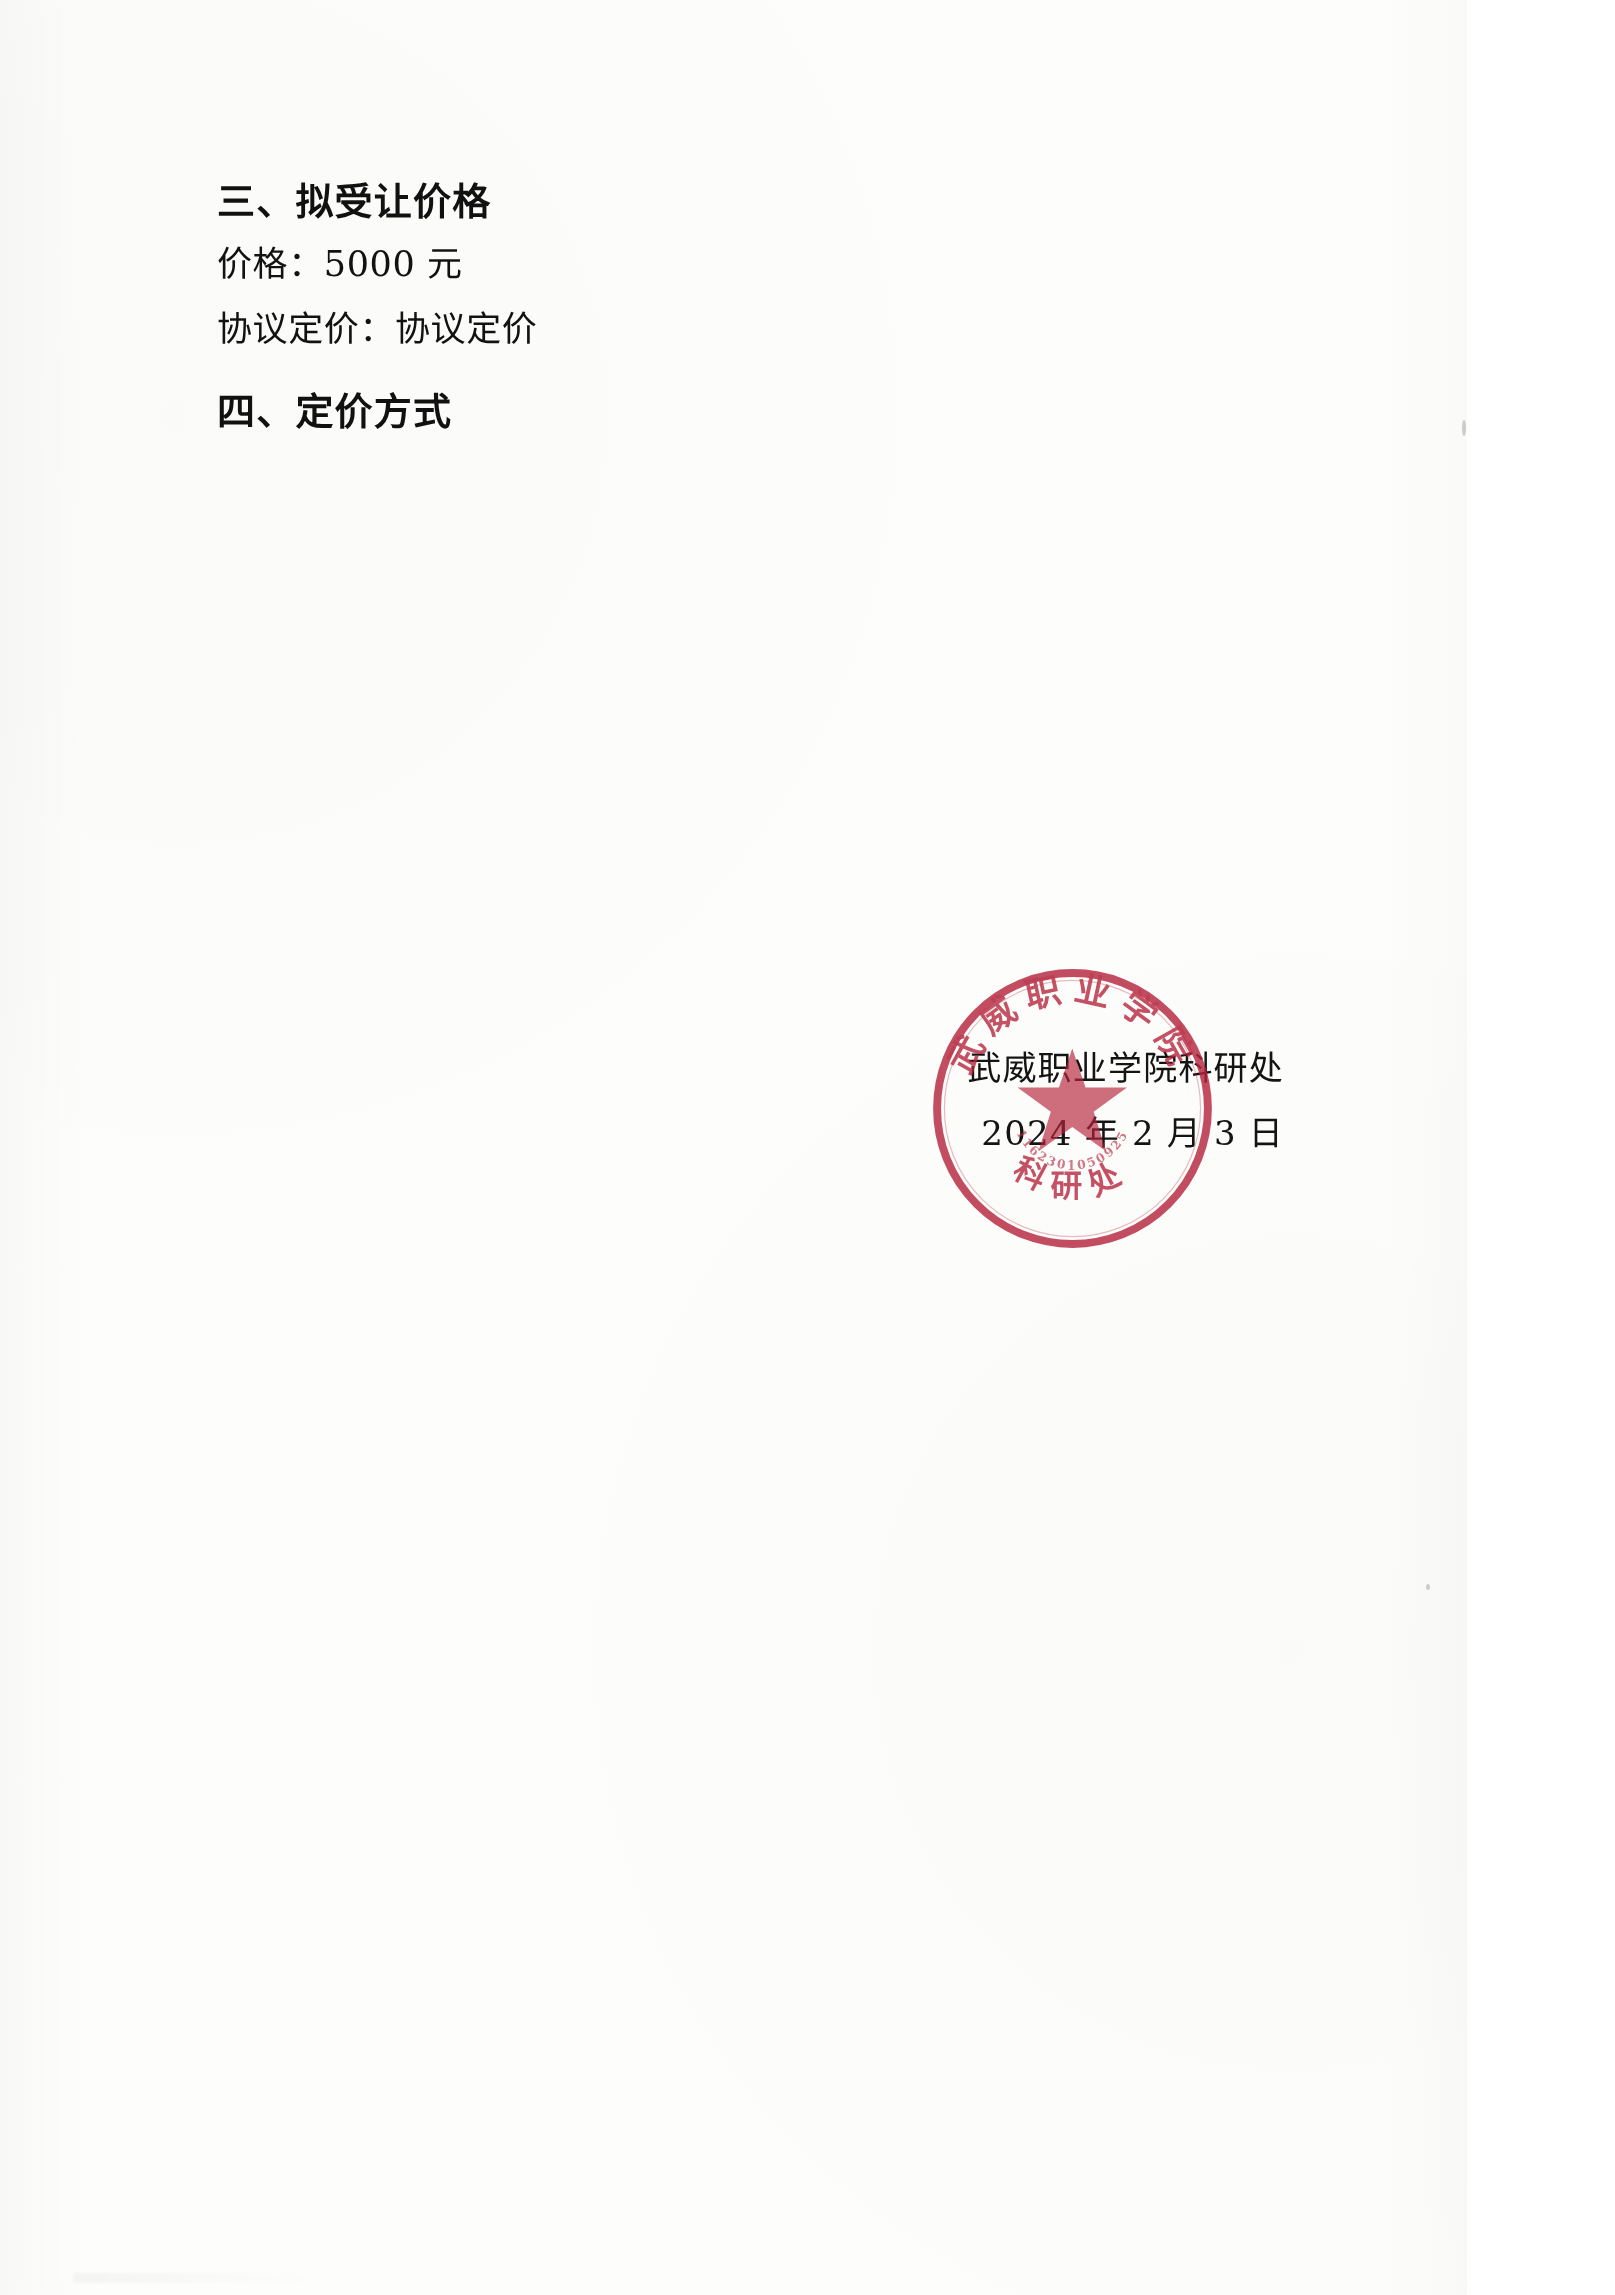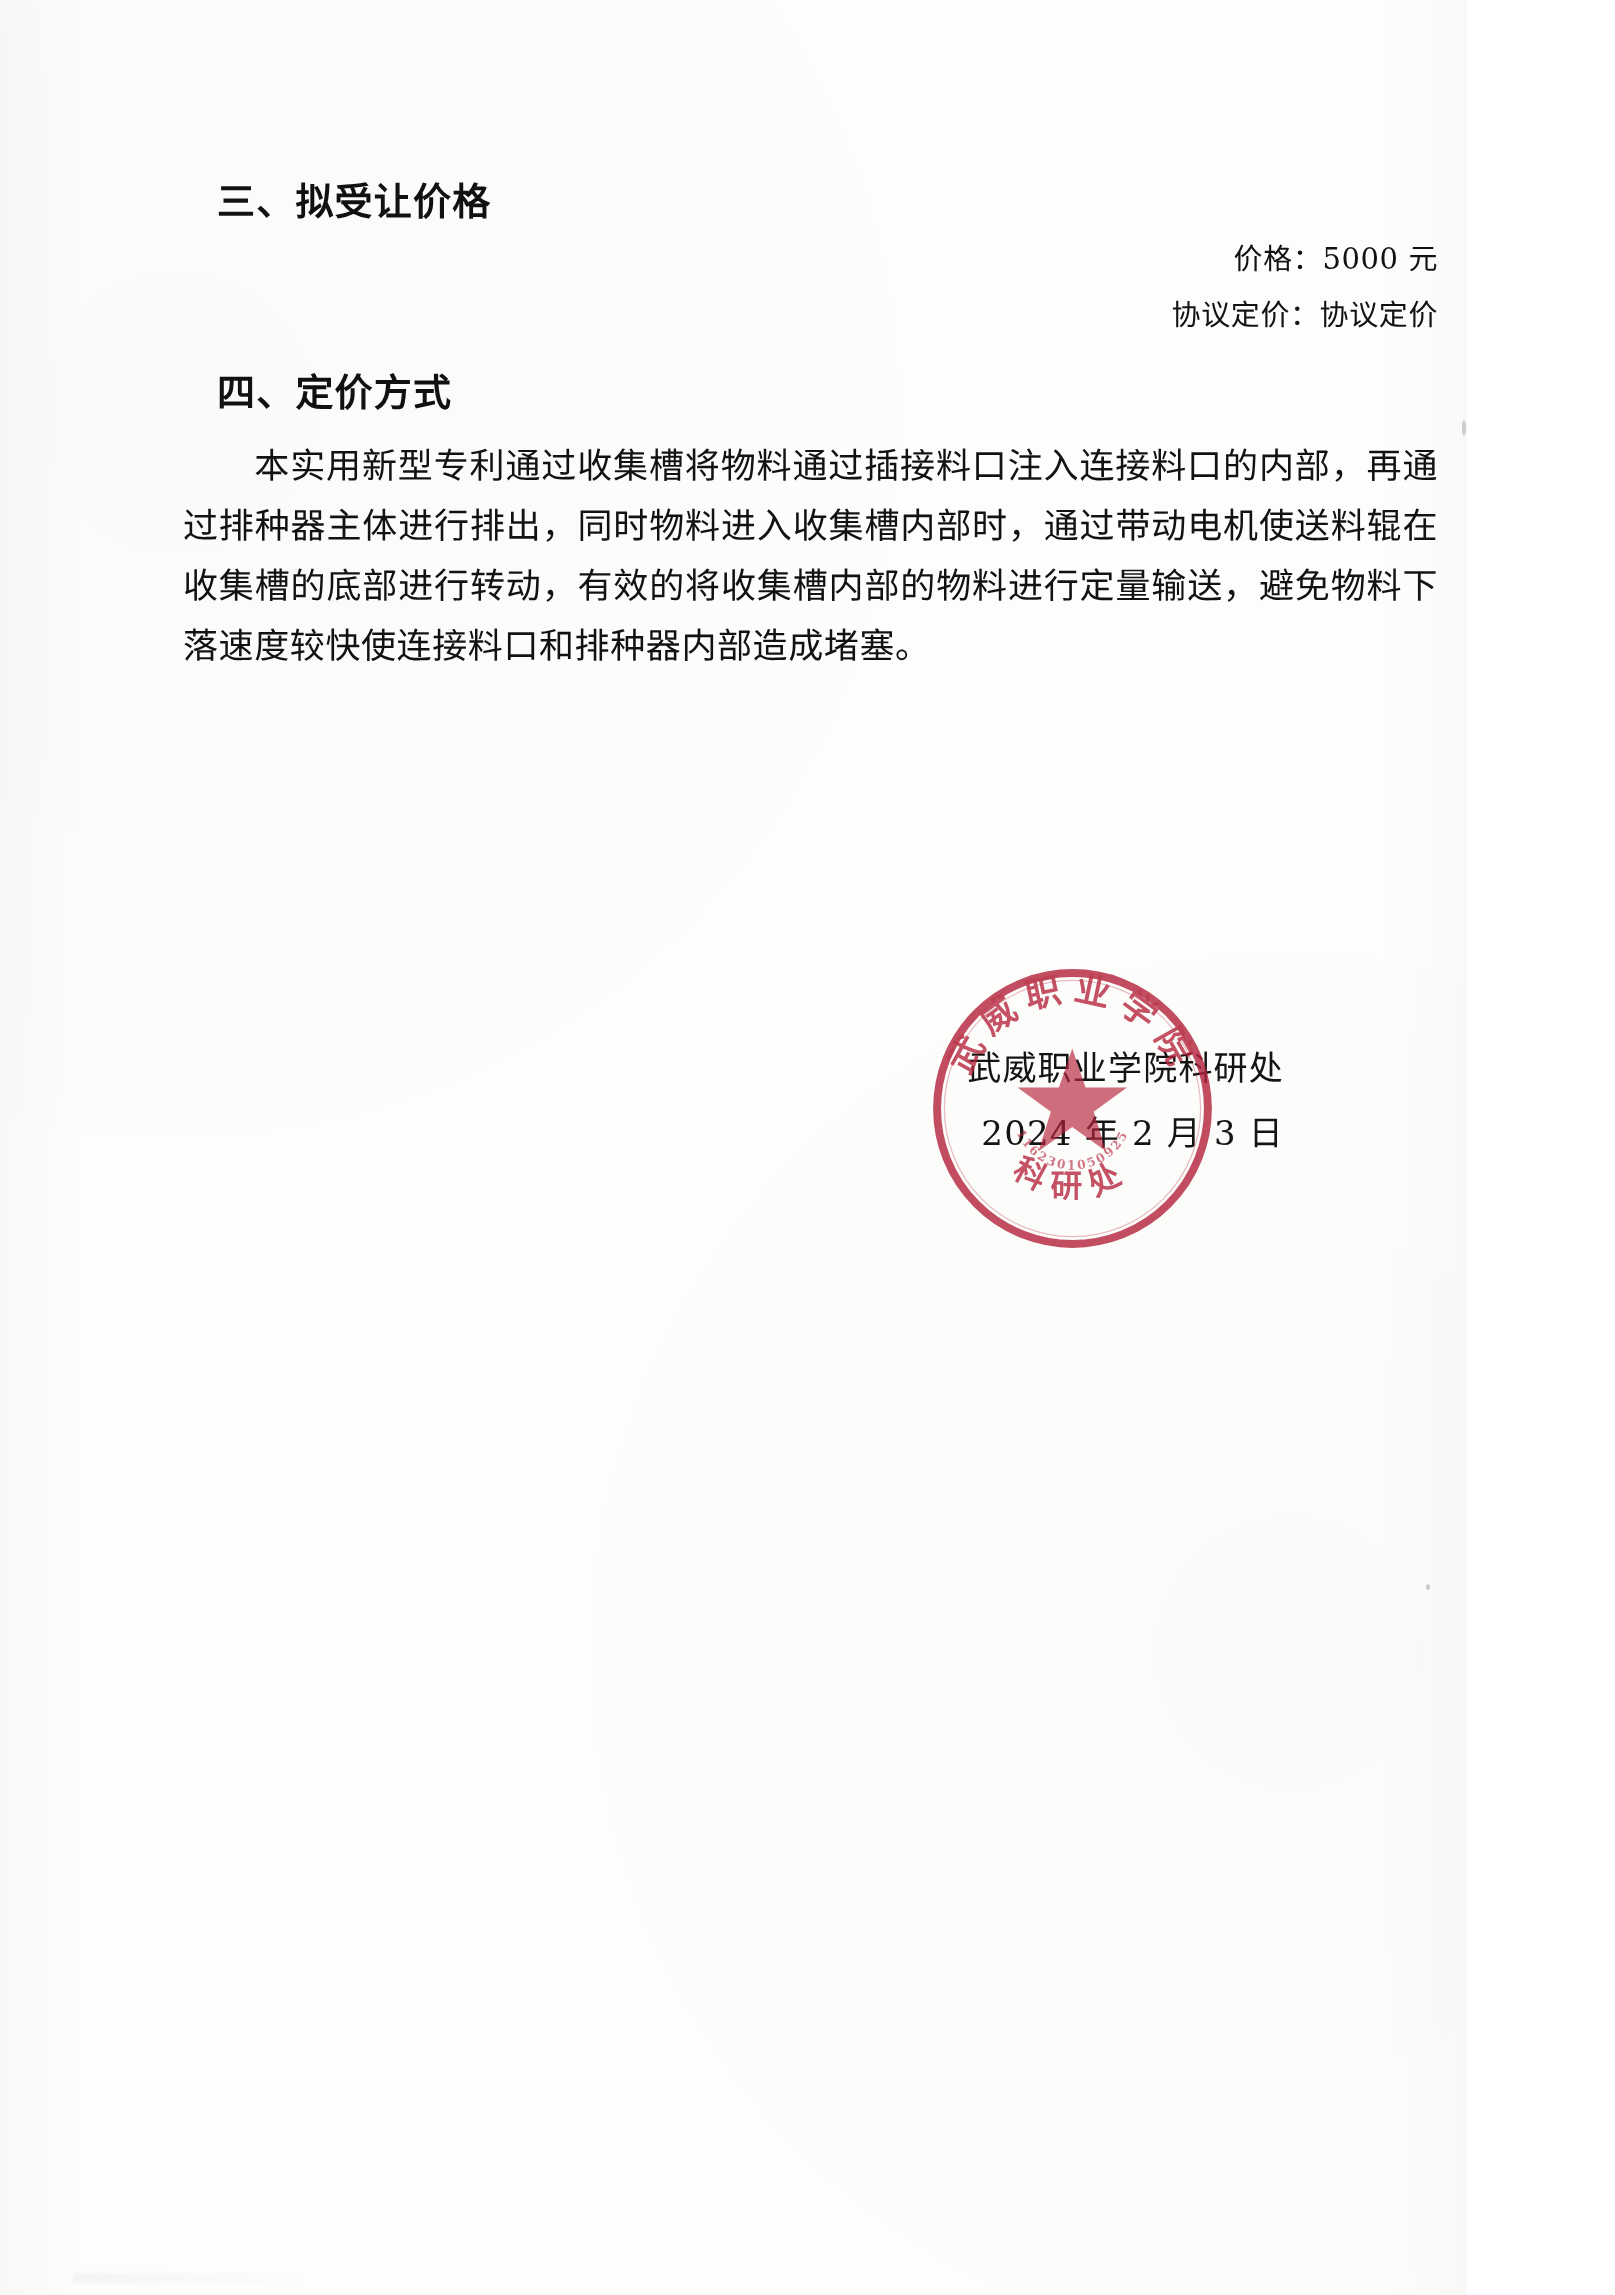"价格：5000 元" .line { font-size: 29px -> 35px; text-align: right -> none }
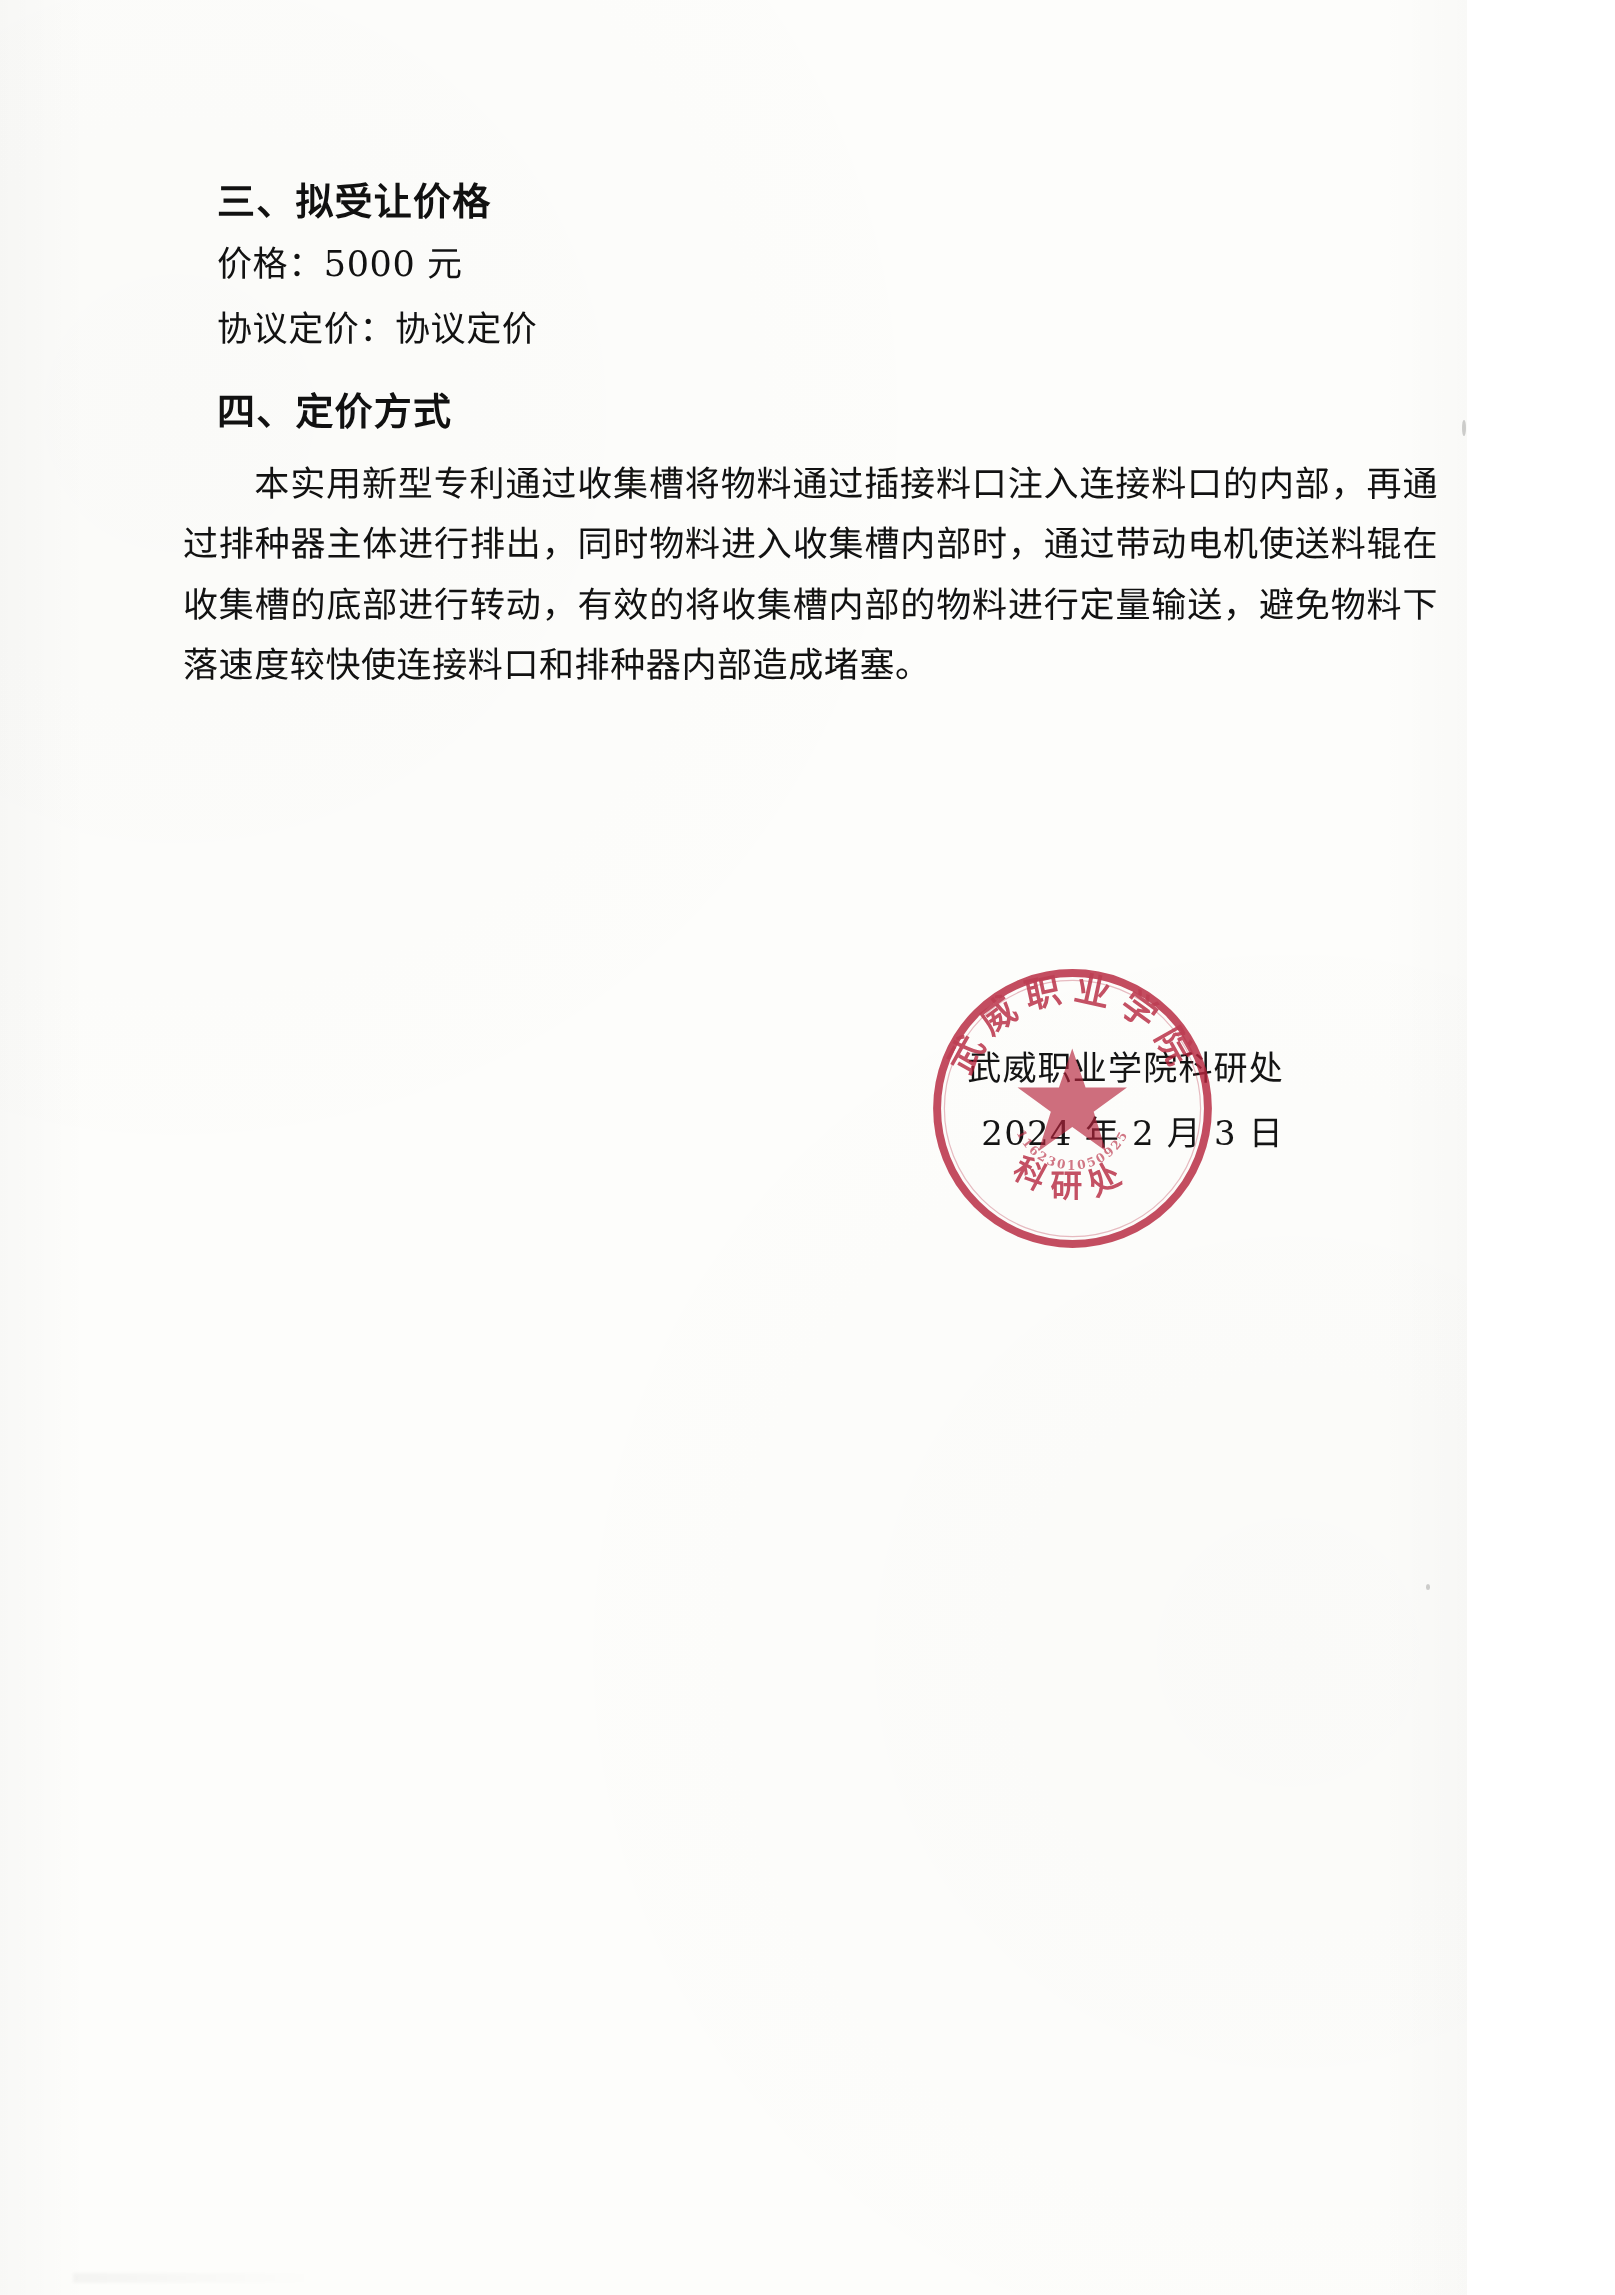"本实用新型专利通过收集槽将物料通过插接料口注入连接料口的内部，再通过排种器主体进" p.para { html: <p><span></span><span>本实用新型专利通过收集槽将物料通过插接料口注入连接料口的内部，再通过排种器主体进行排出，同时物料进入收集槽内部时，通过带动电机使送料辊在收集槽的底部进行转动，有效的将收集槽内部的物料进行定量输送，避免物料下落速度较快使连接料口和排种器内部造成堵塞。</span></p> -> none }
